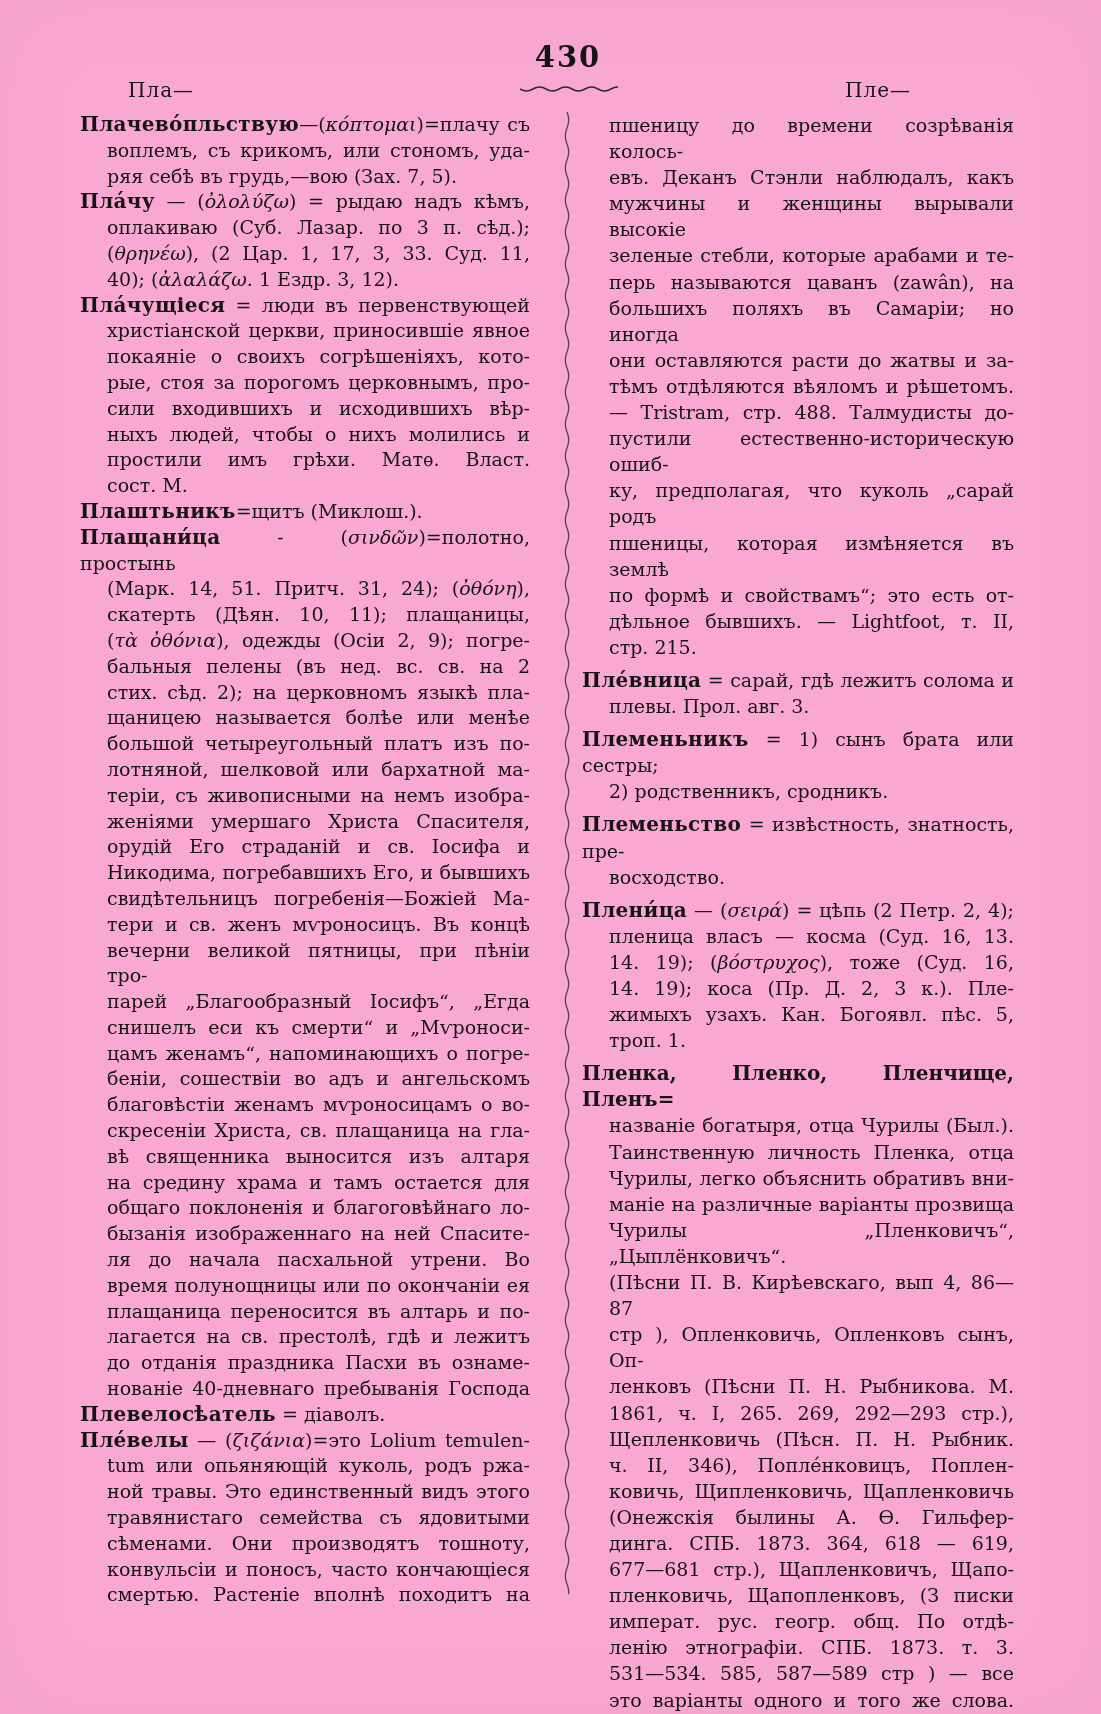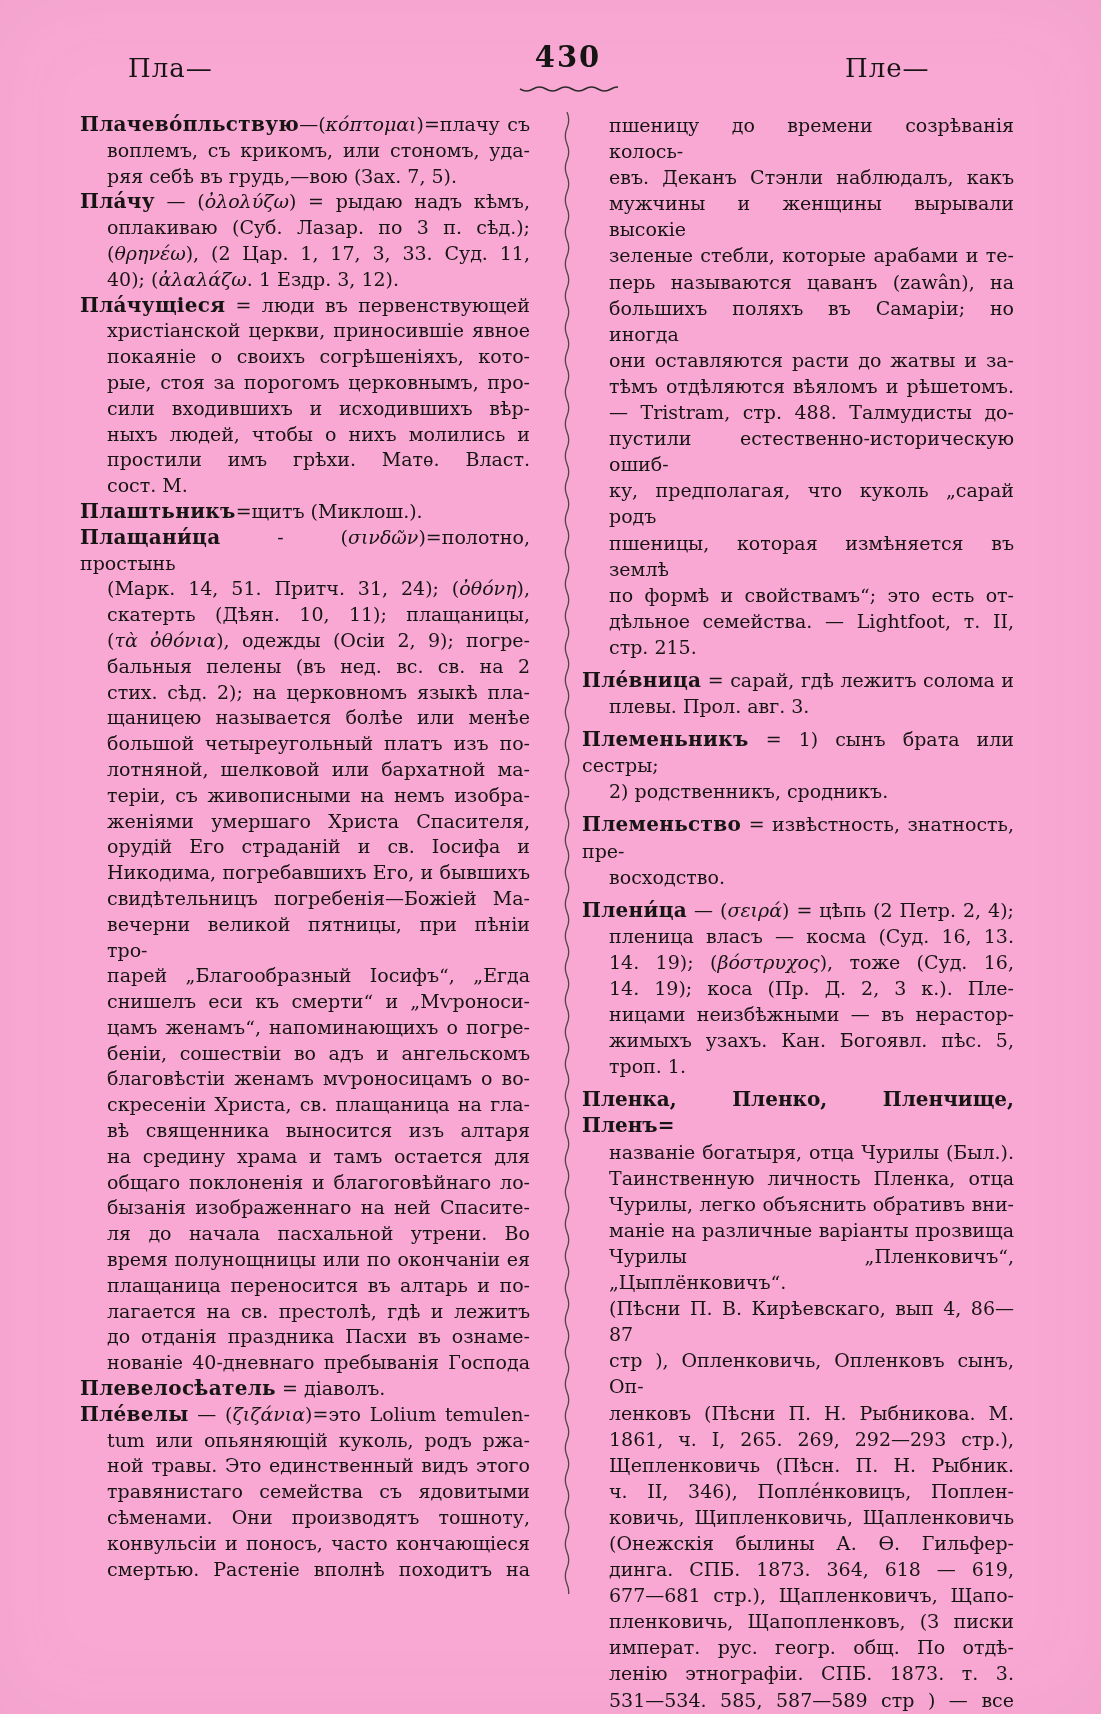"Пла—" .col-header { font-size: 26px -> 20px; top: 53px -> 78px }
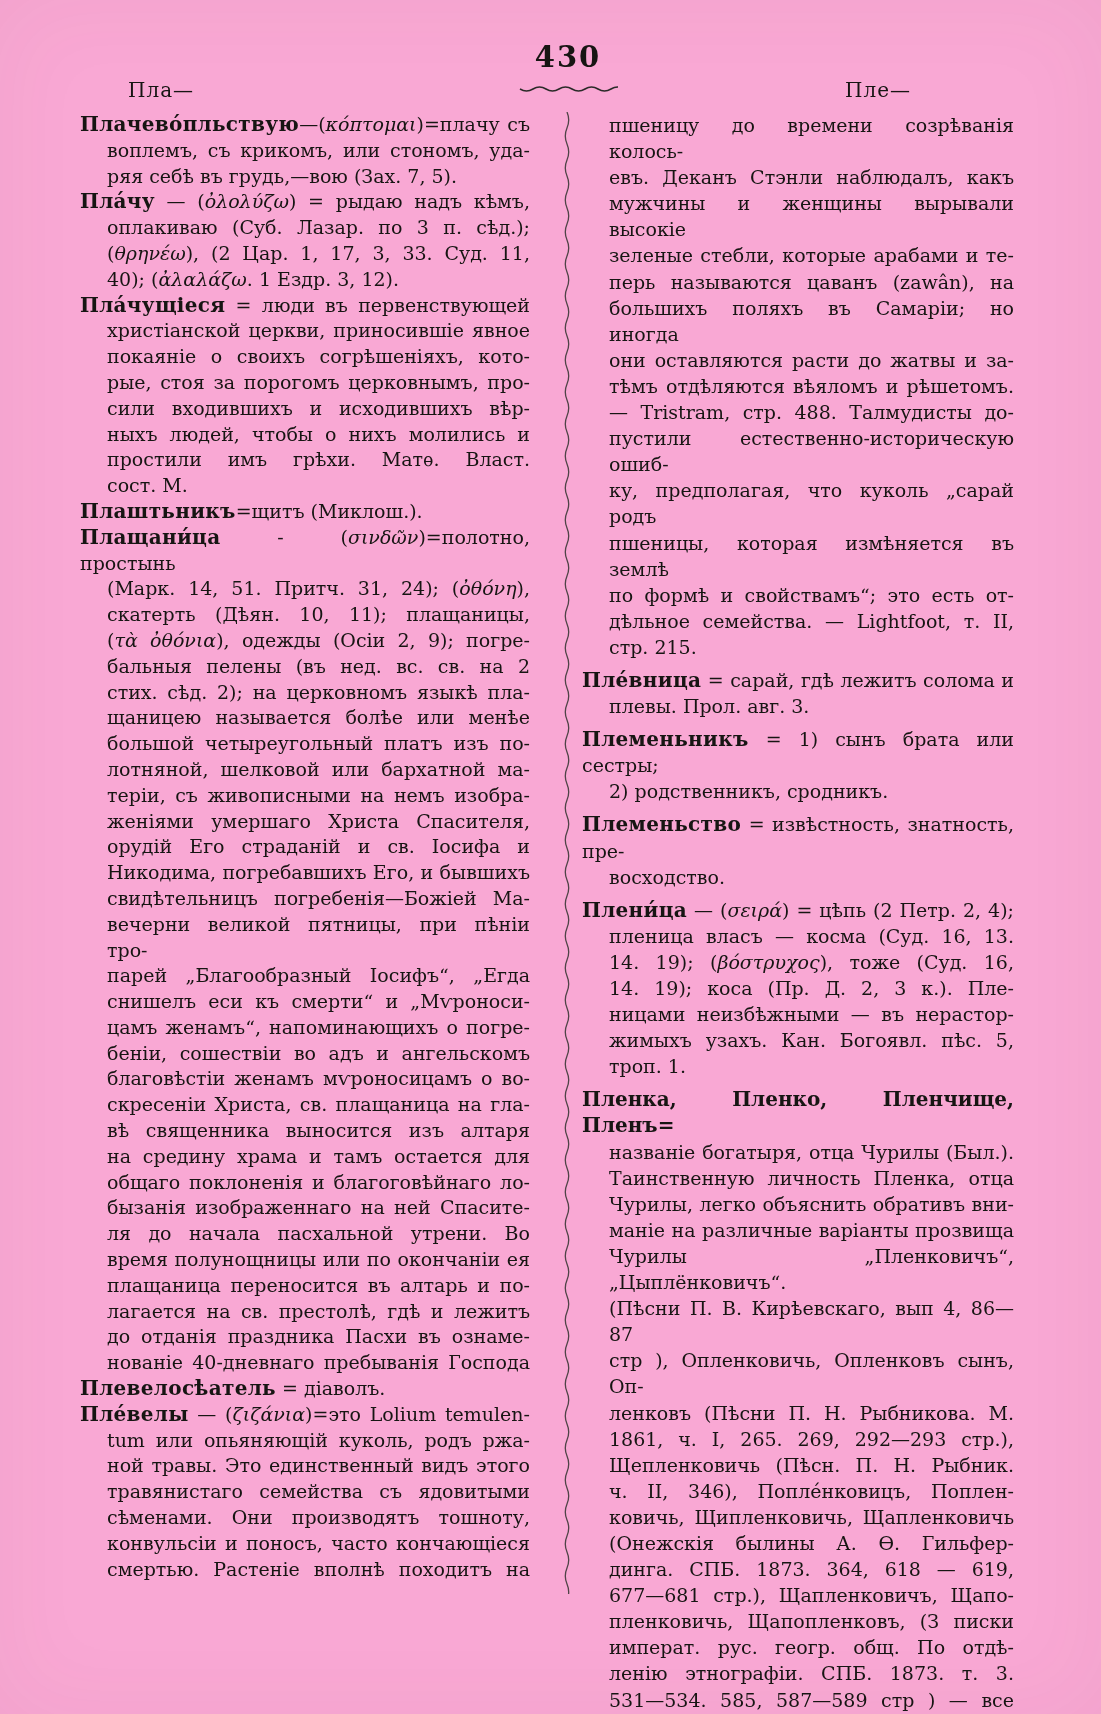"дѣльное семейства. —" span { text: семейства -> бывшихъ }
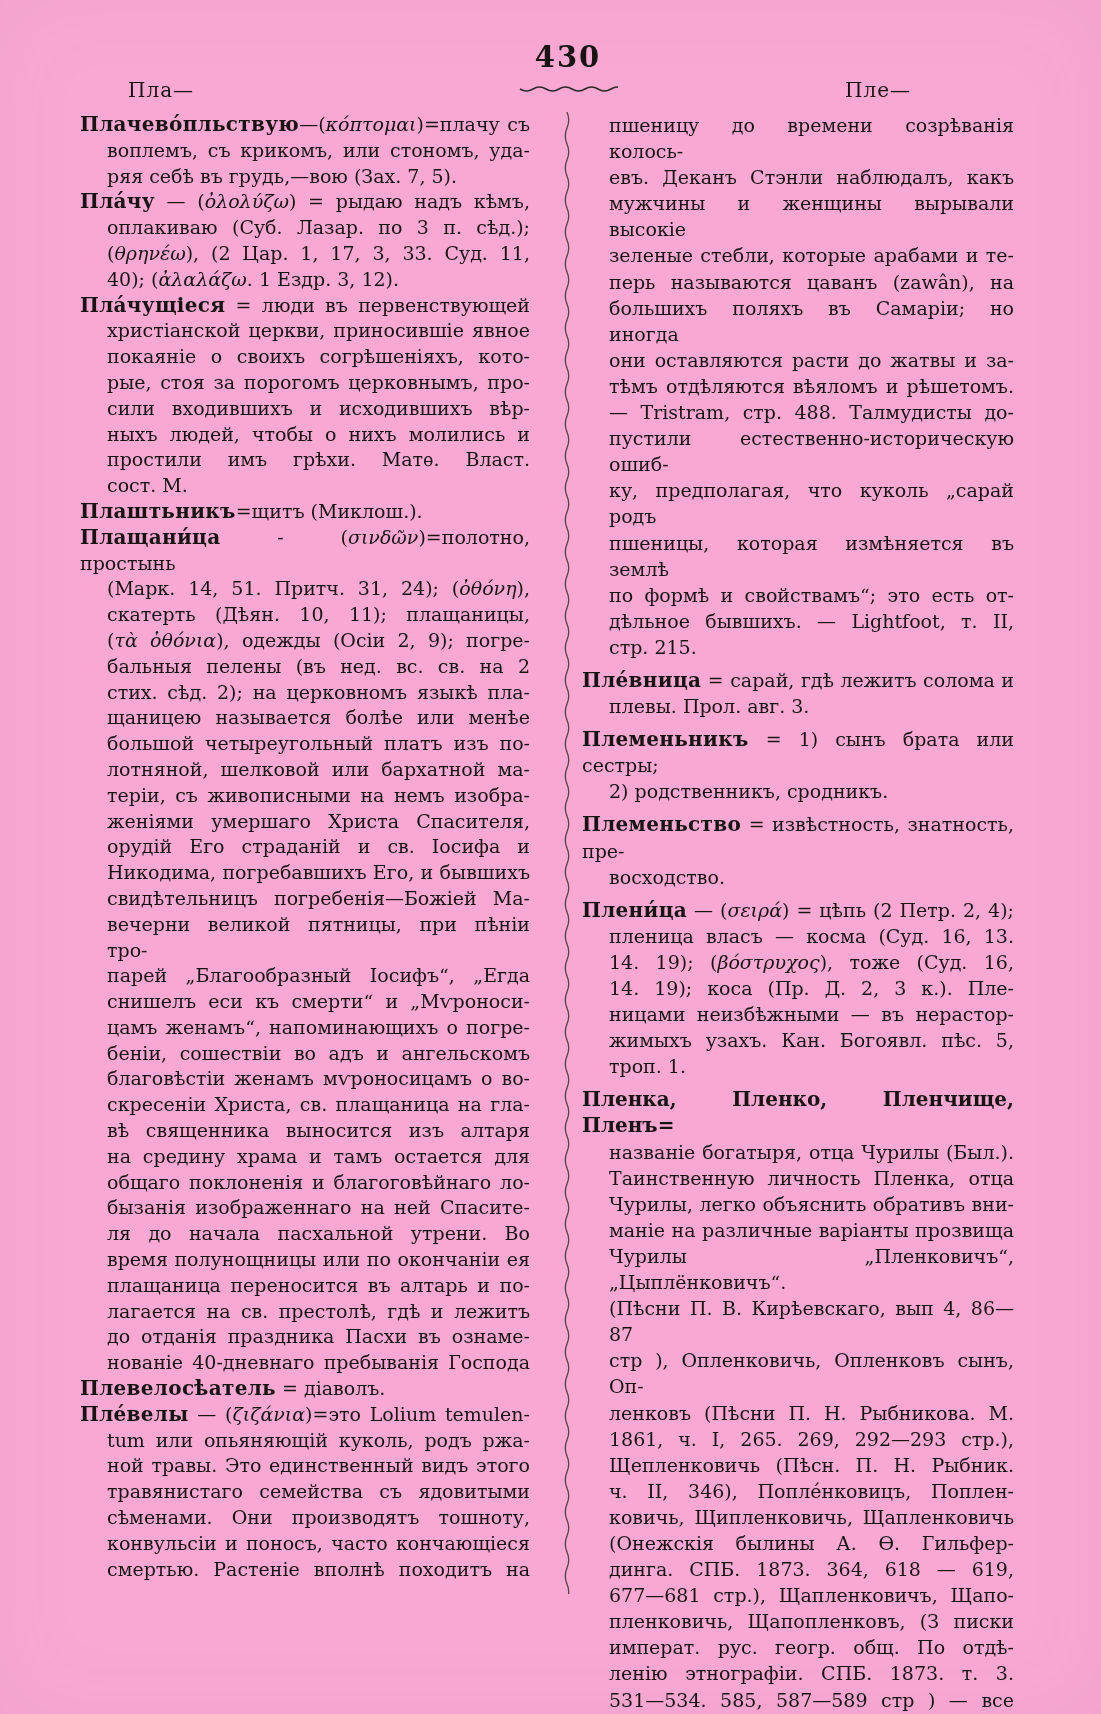"тери и св. женъ мѵроносицъ." div.line { html: none -> <div><span>тери и св. женъ мѵроносицъ. Въ концѣ</span></div> }
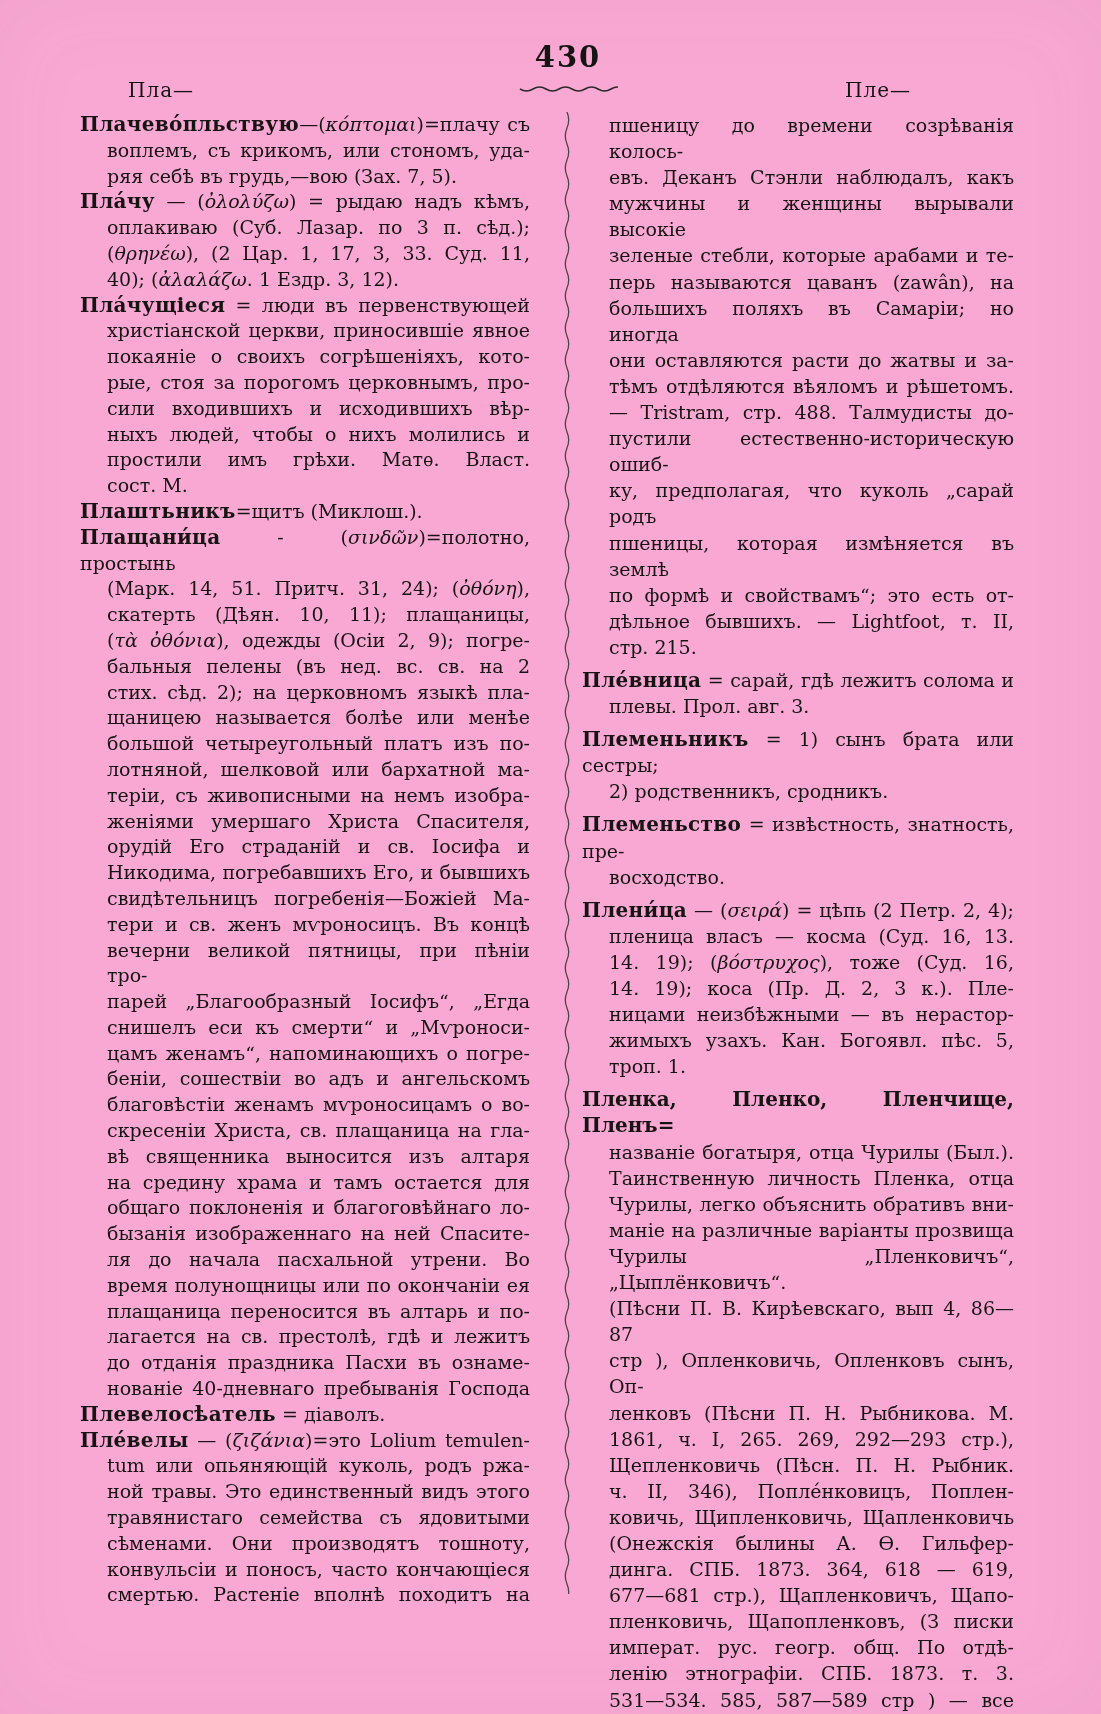"ницами неизбѣжными — въ нерастор-" div.line { html: <div><span>ницами неизбѣжными</span><span> — въ нерастор-</span></div> -> none }
